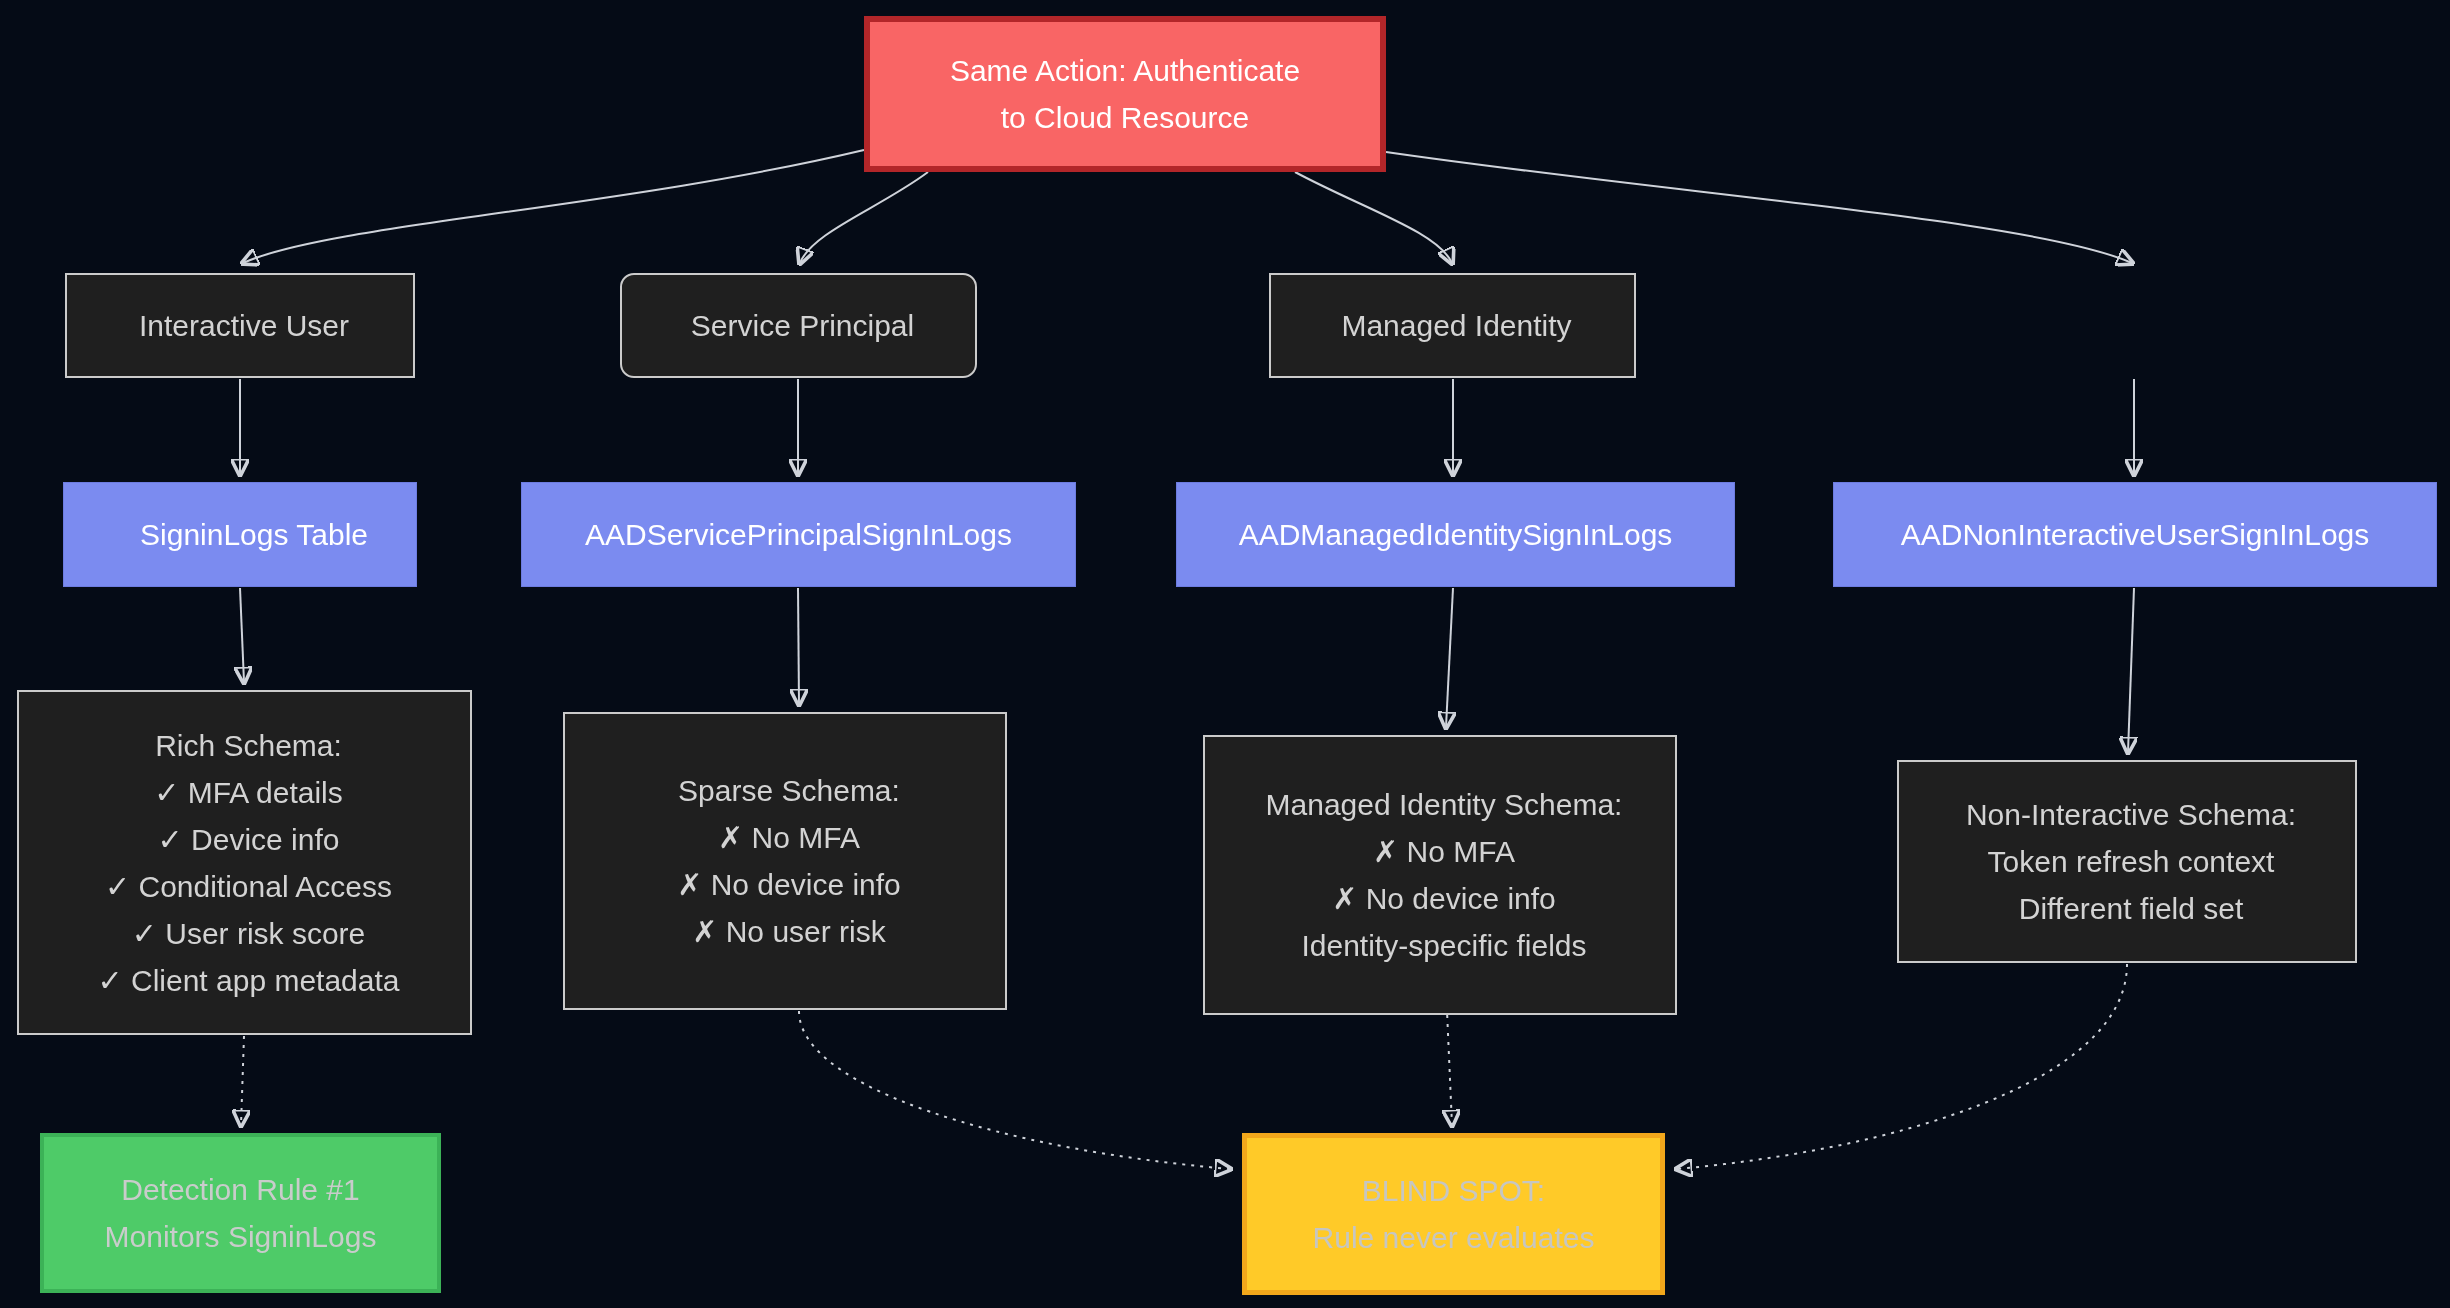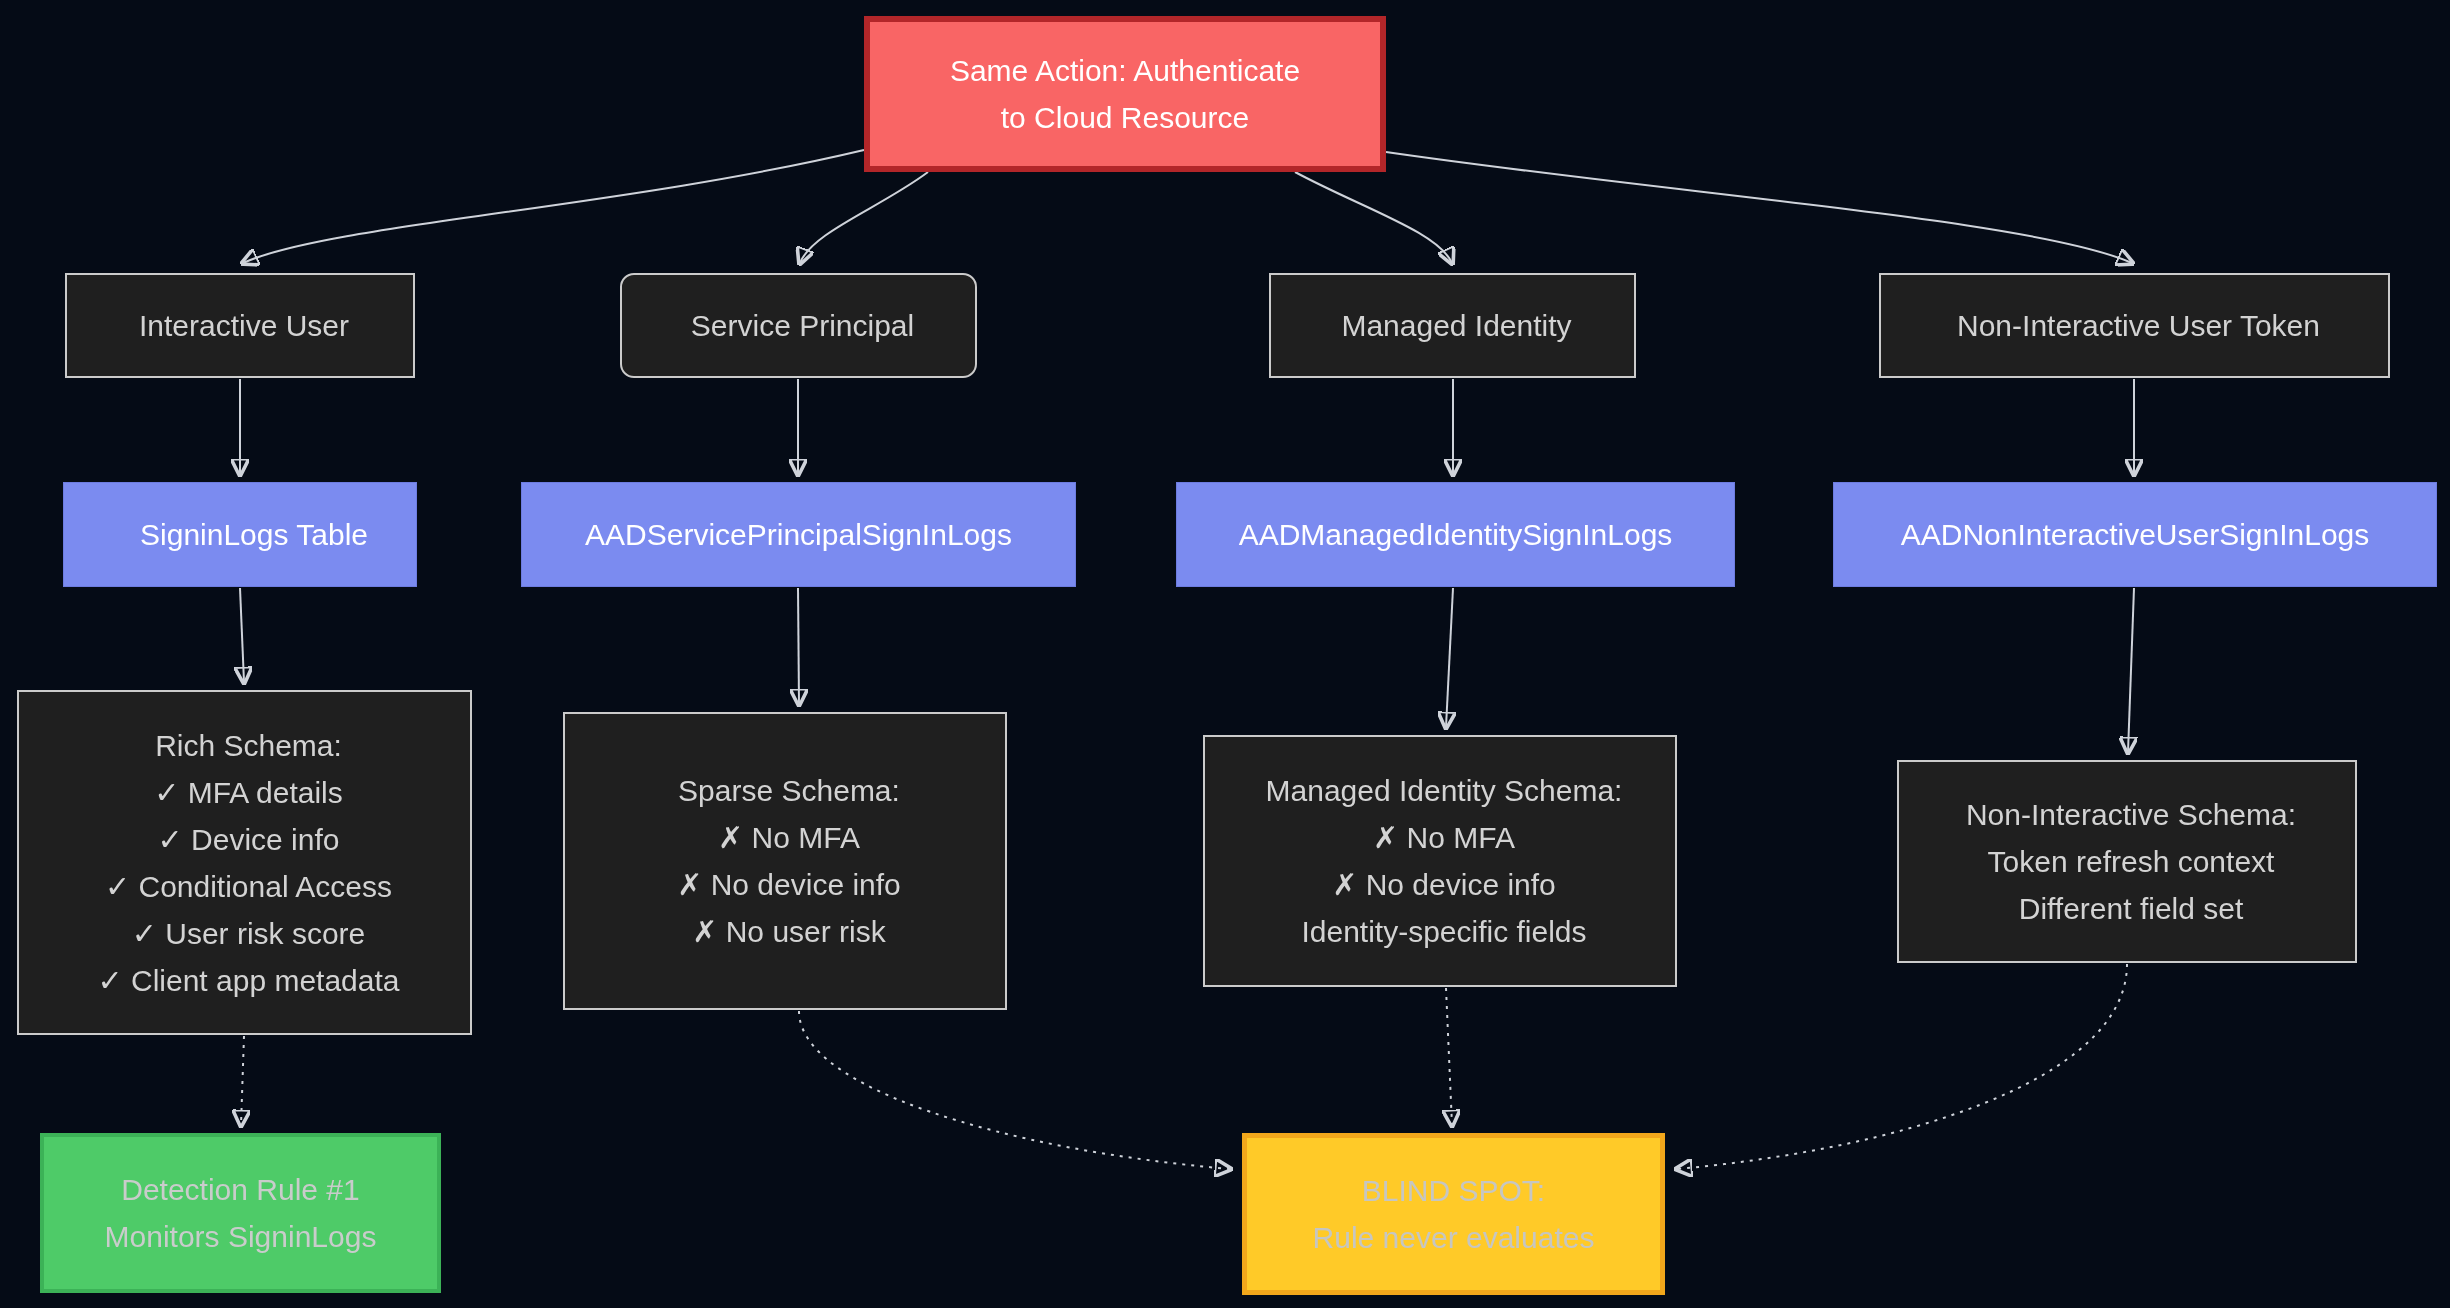"Non-Interactive User Token" div.node { html: <div> <div>Non-Interactive User Token</div> </div> -> none }
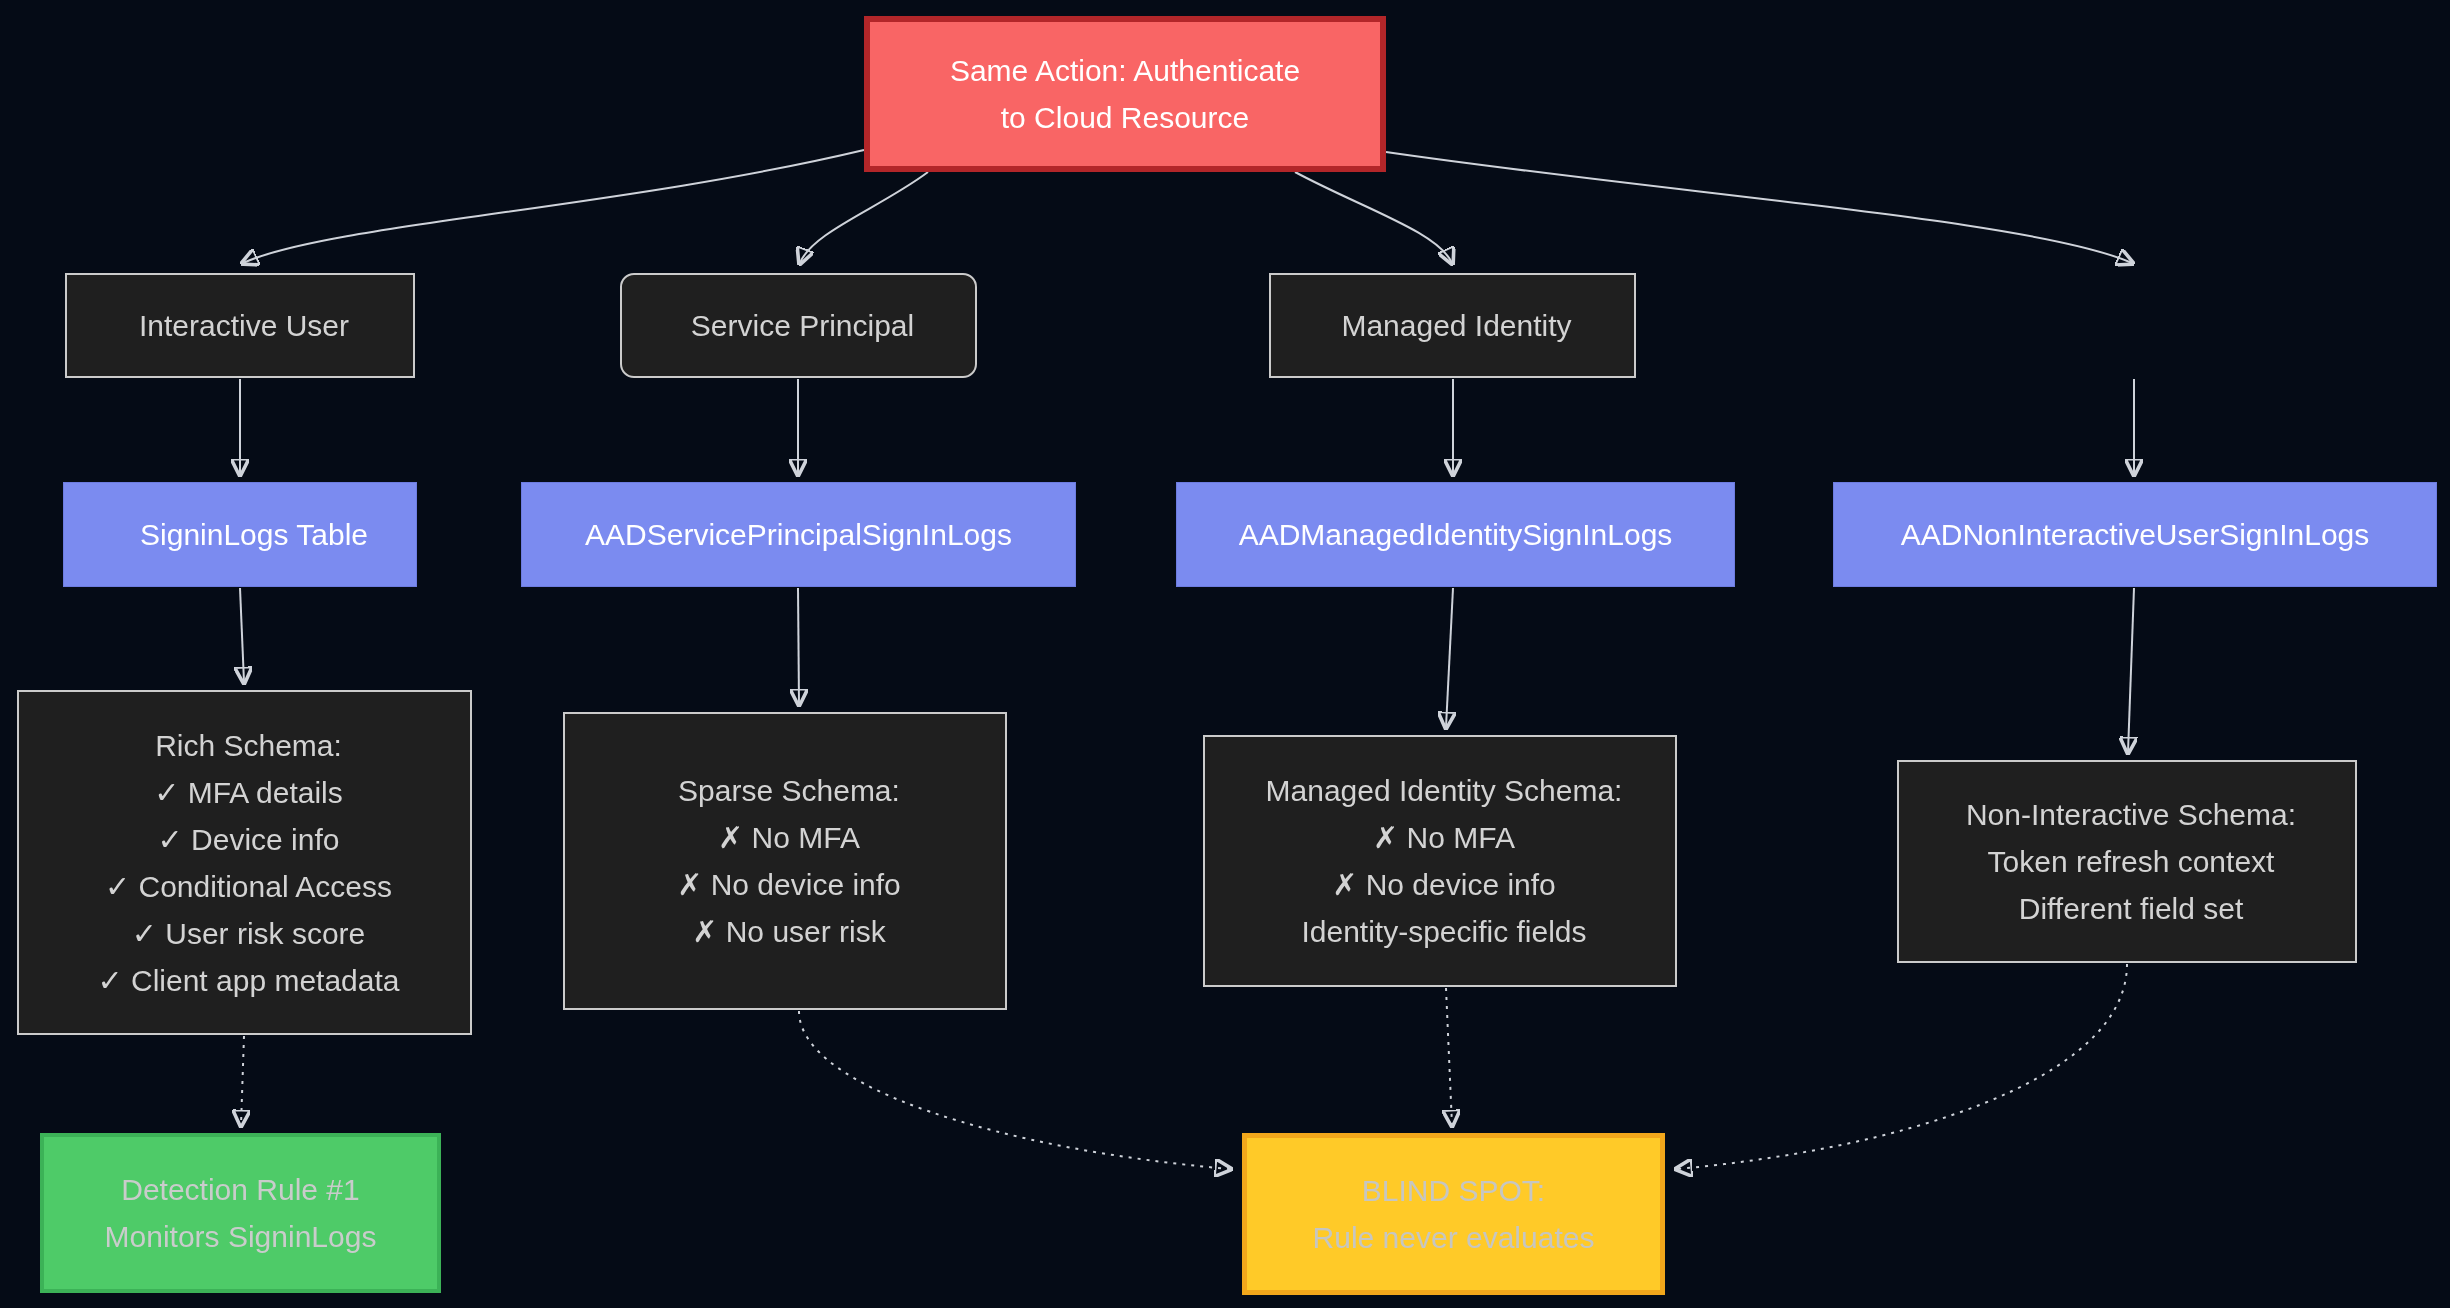"Managed Identity Schema:" div.node { height: 252px -> 280px }
